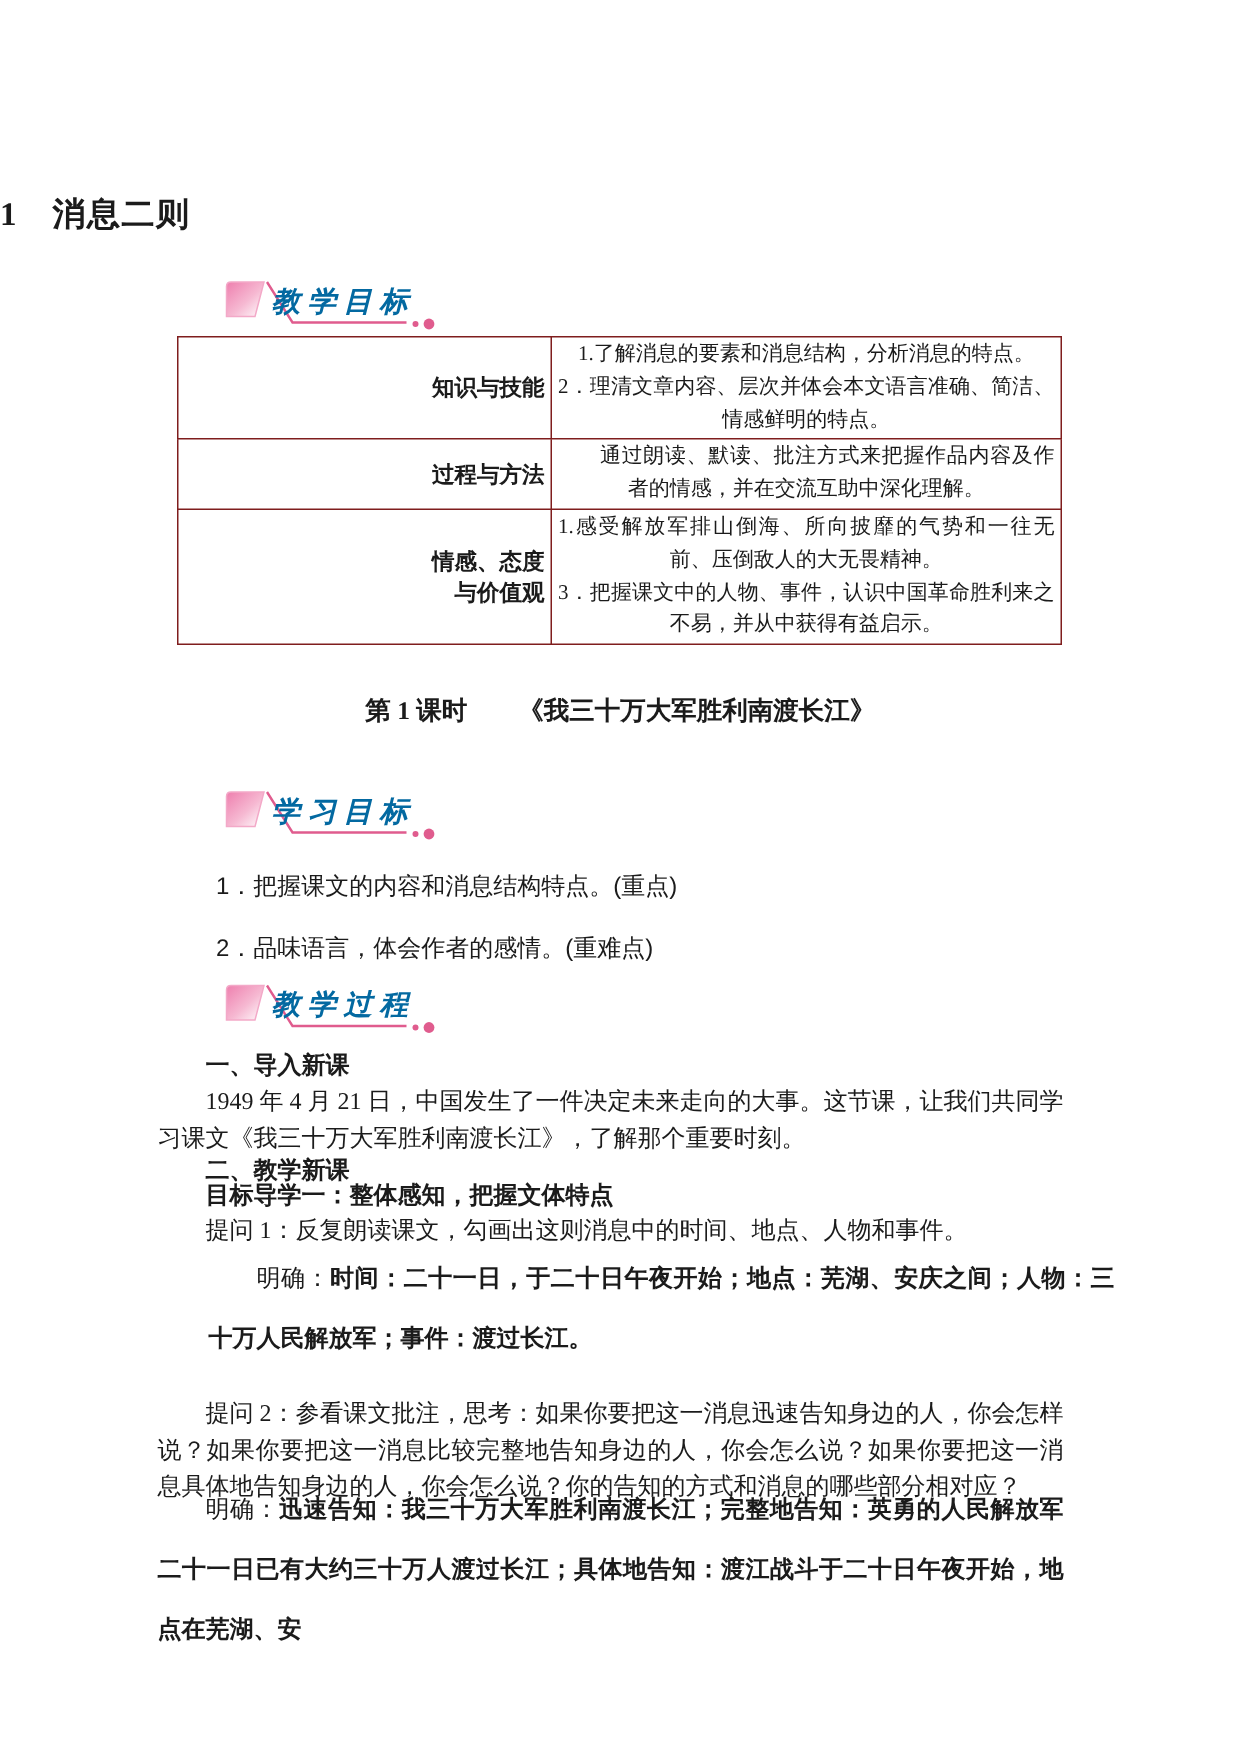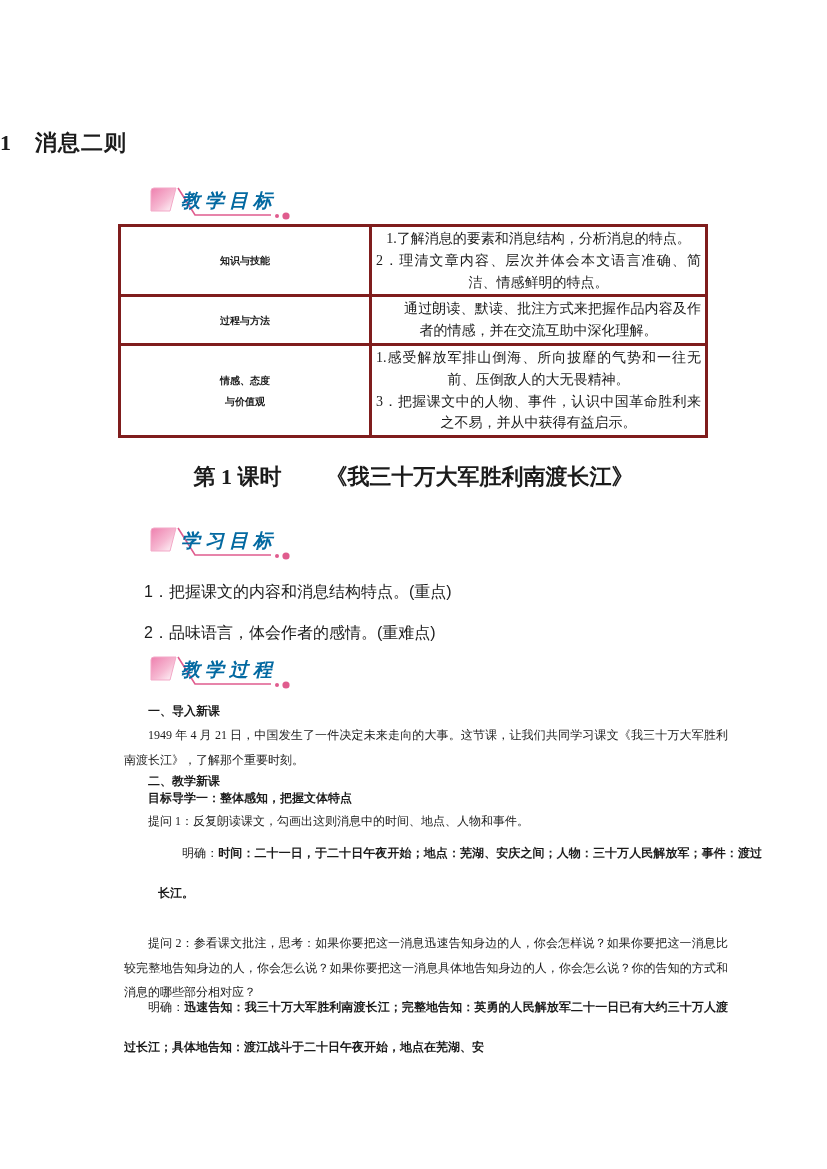"1.了解消息的要素和消息结构，分析消息的特点。" .obj-table td { border: 3px solid #7f1d1d -> 1px solid #7f1d1d }
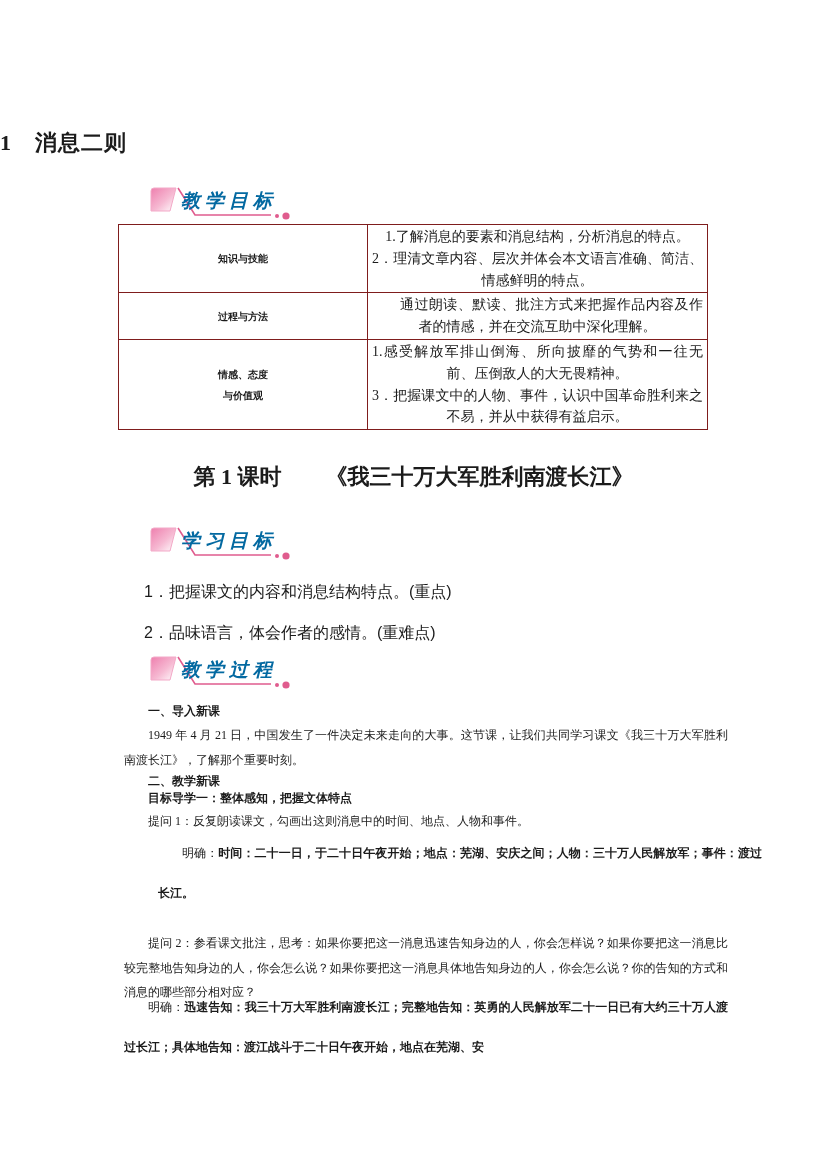"知识与技能" .obj-label { font-size: 10px -> 15px; text-align: center -> right }
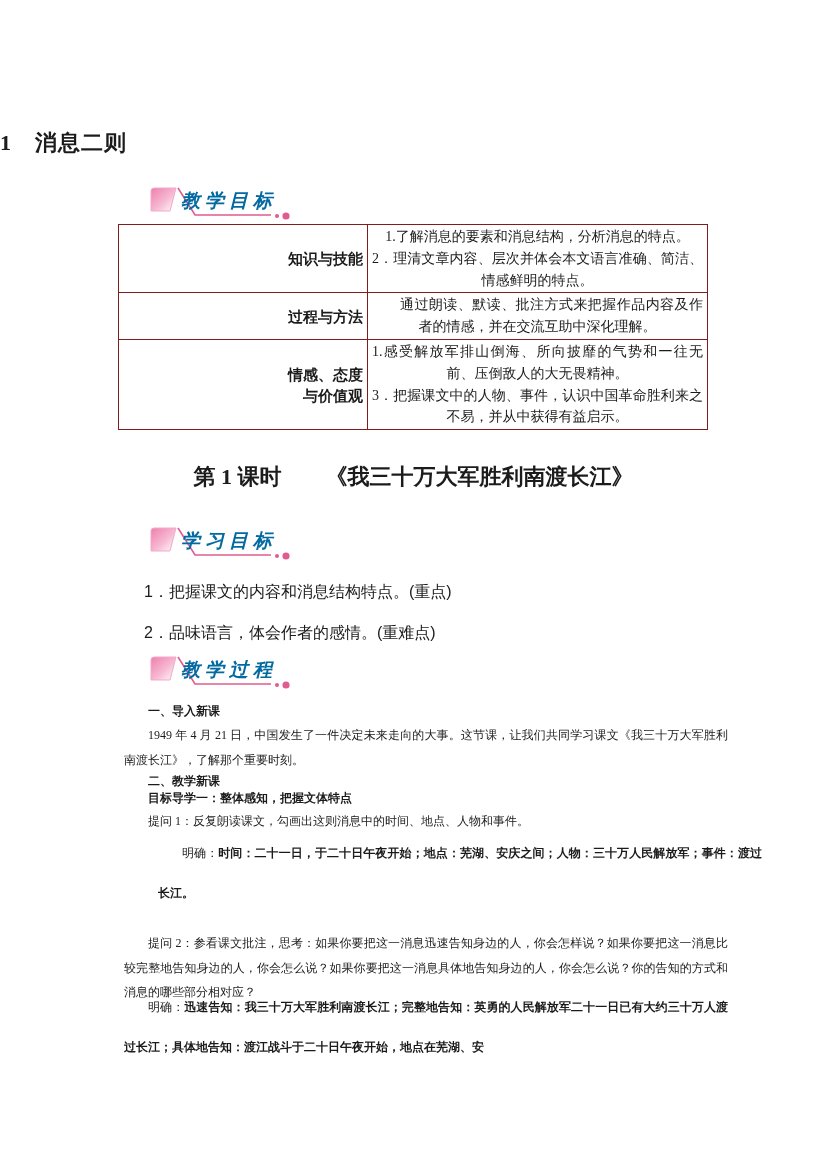"第 1 课时 《我三十万大军胜利南渡长江》" .lesson-heading { font-size: 22px -> 17px }
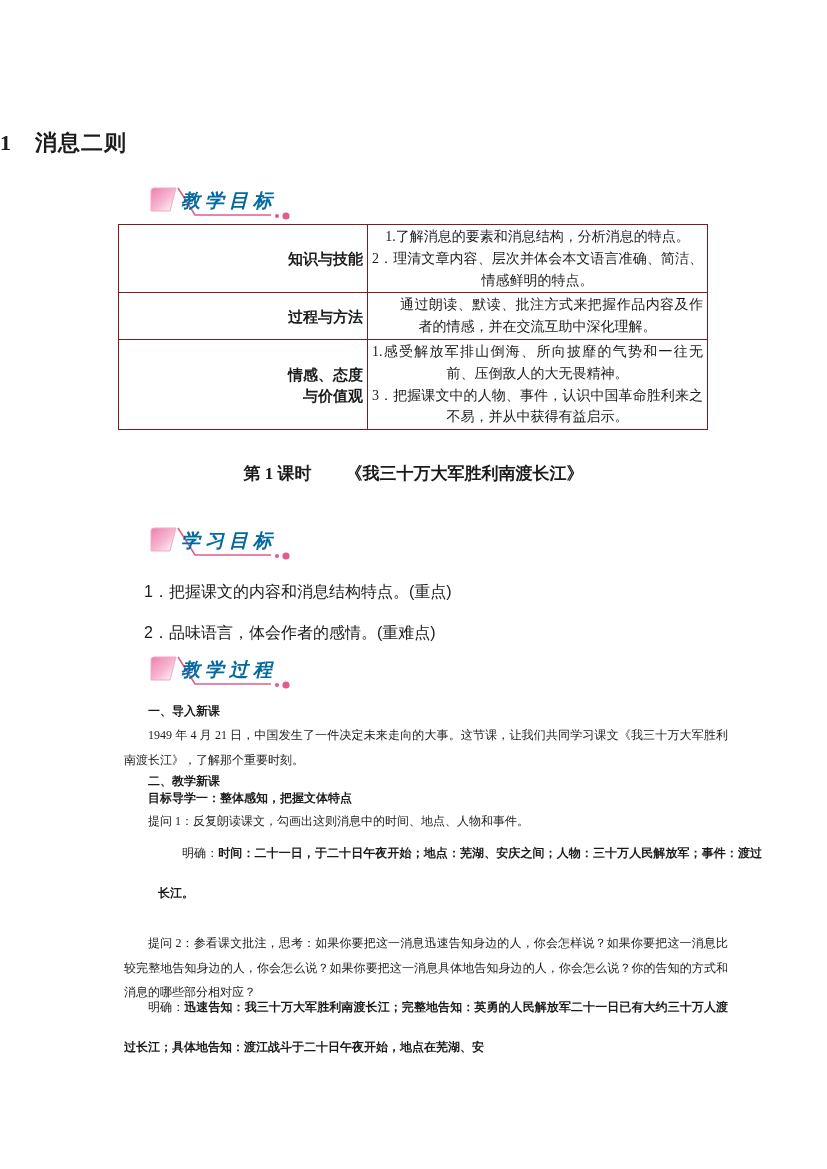"一、导入新课" .para { font-size: 12px -> 16px; left: 124px -> 105px }
